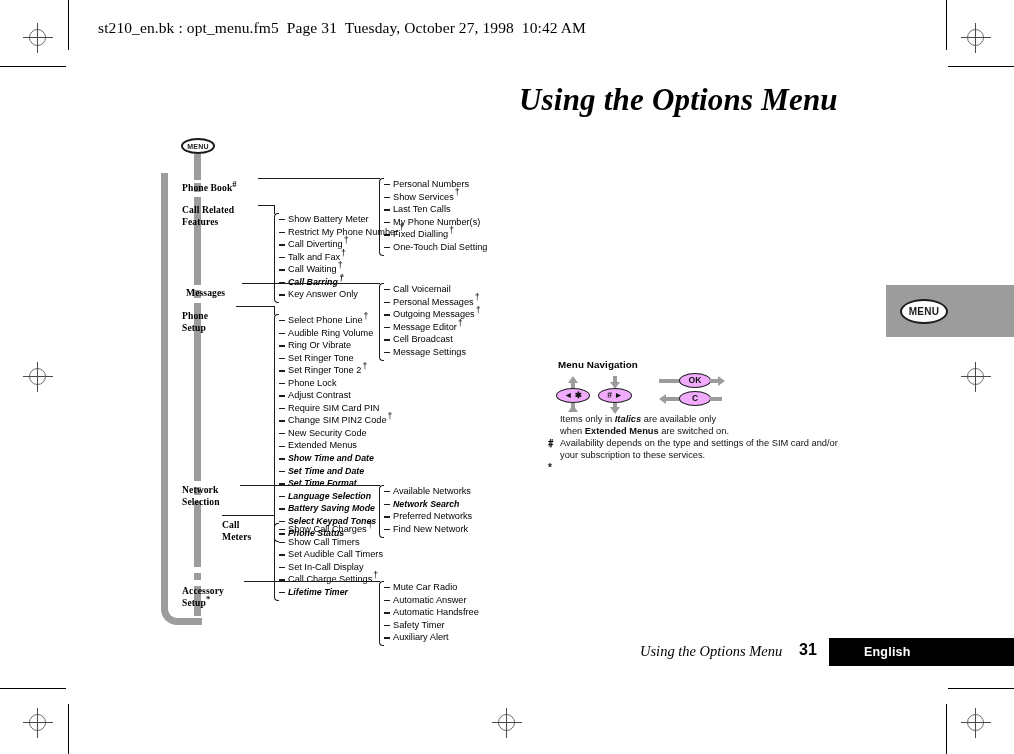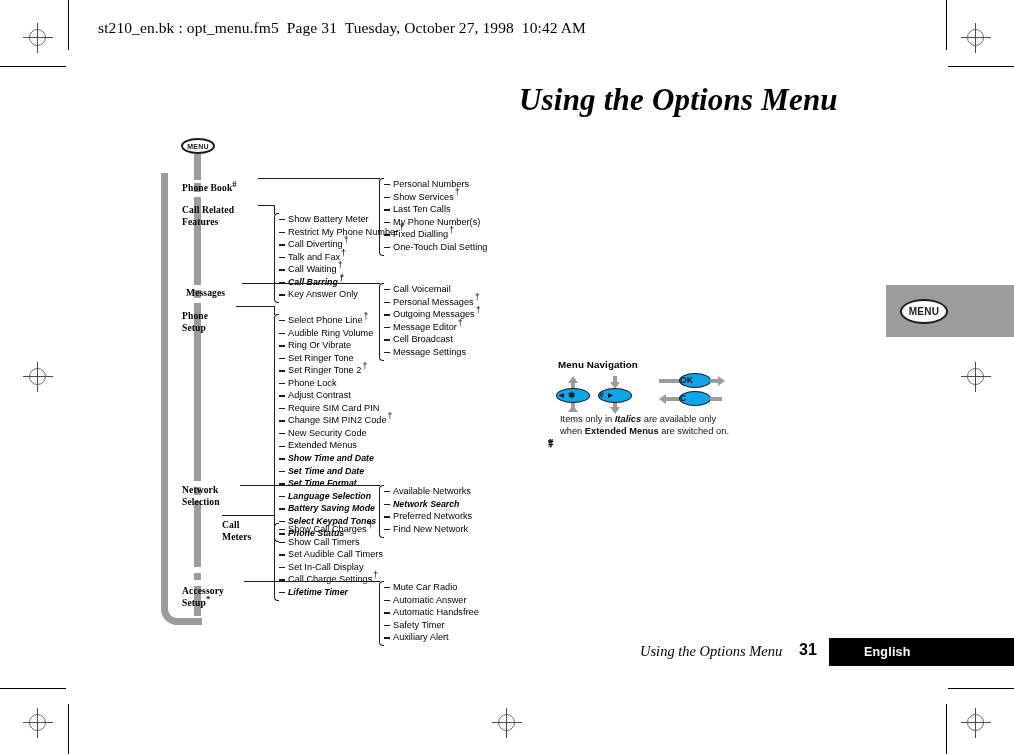"OK" .navkey { background: #0ea5e9 -> #f0abfc; text-align: left -> center }
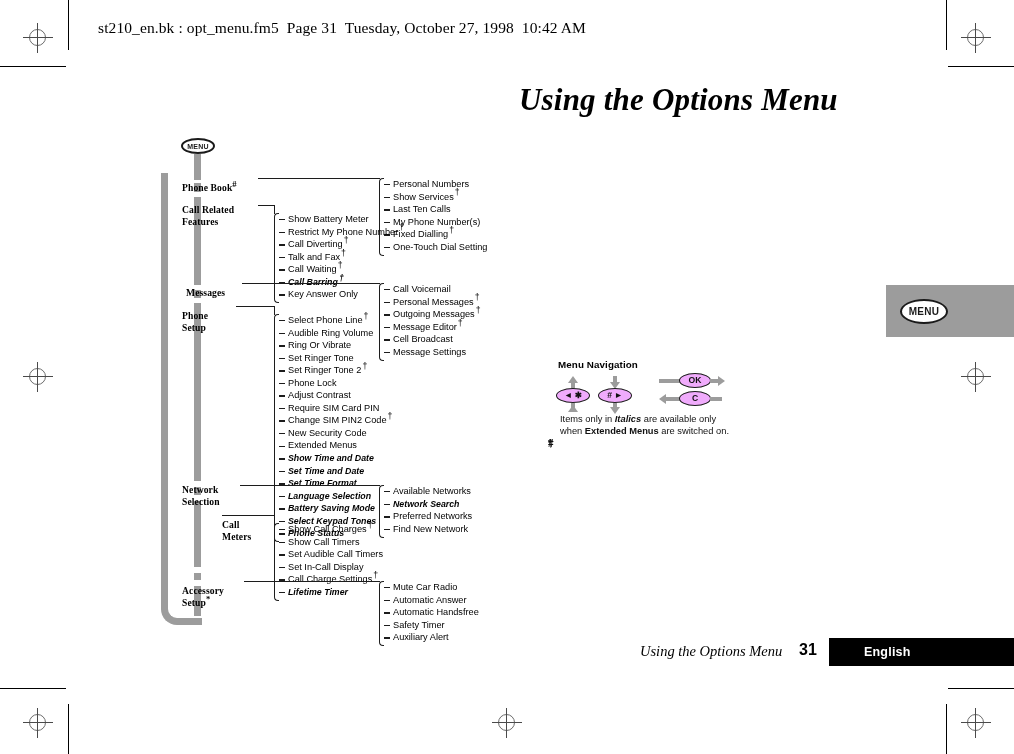"Availability depends on the type" span { html: none -> <span><span>Availability depends on the type and settings of the SIM card and/or your subscription to these services.</span></span> }
